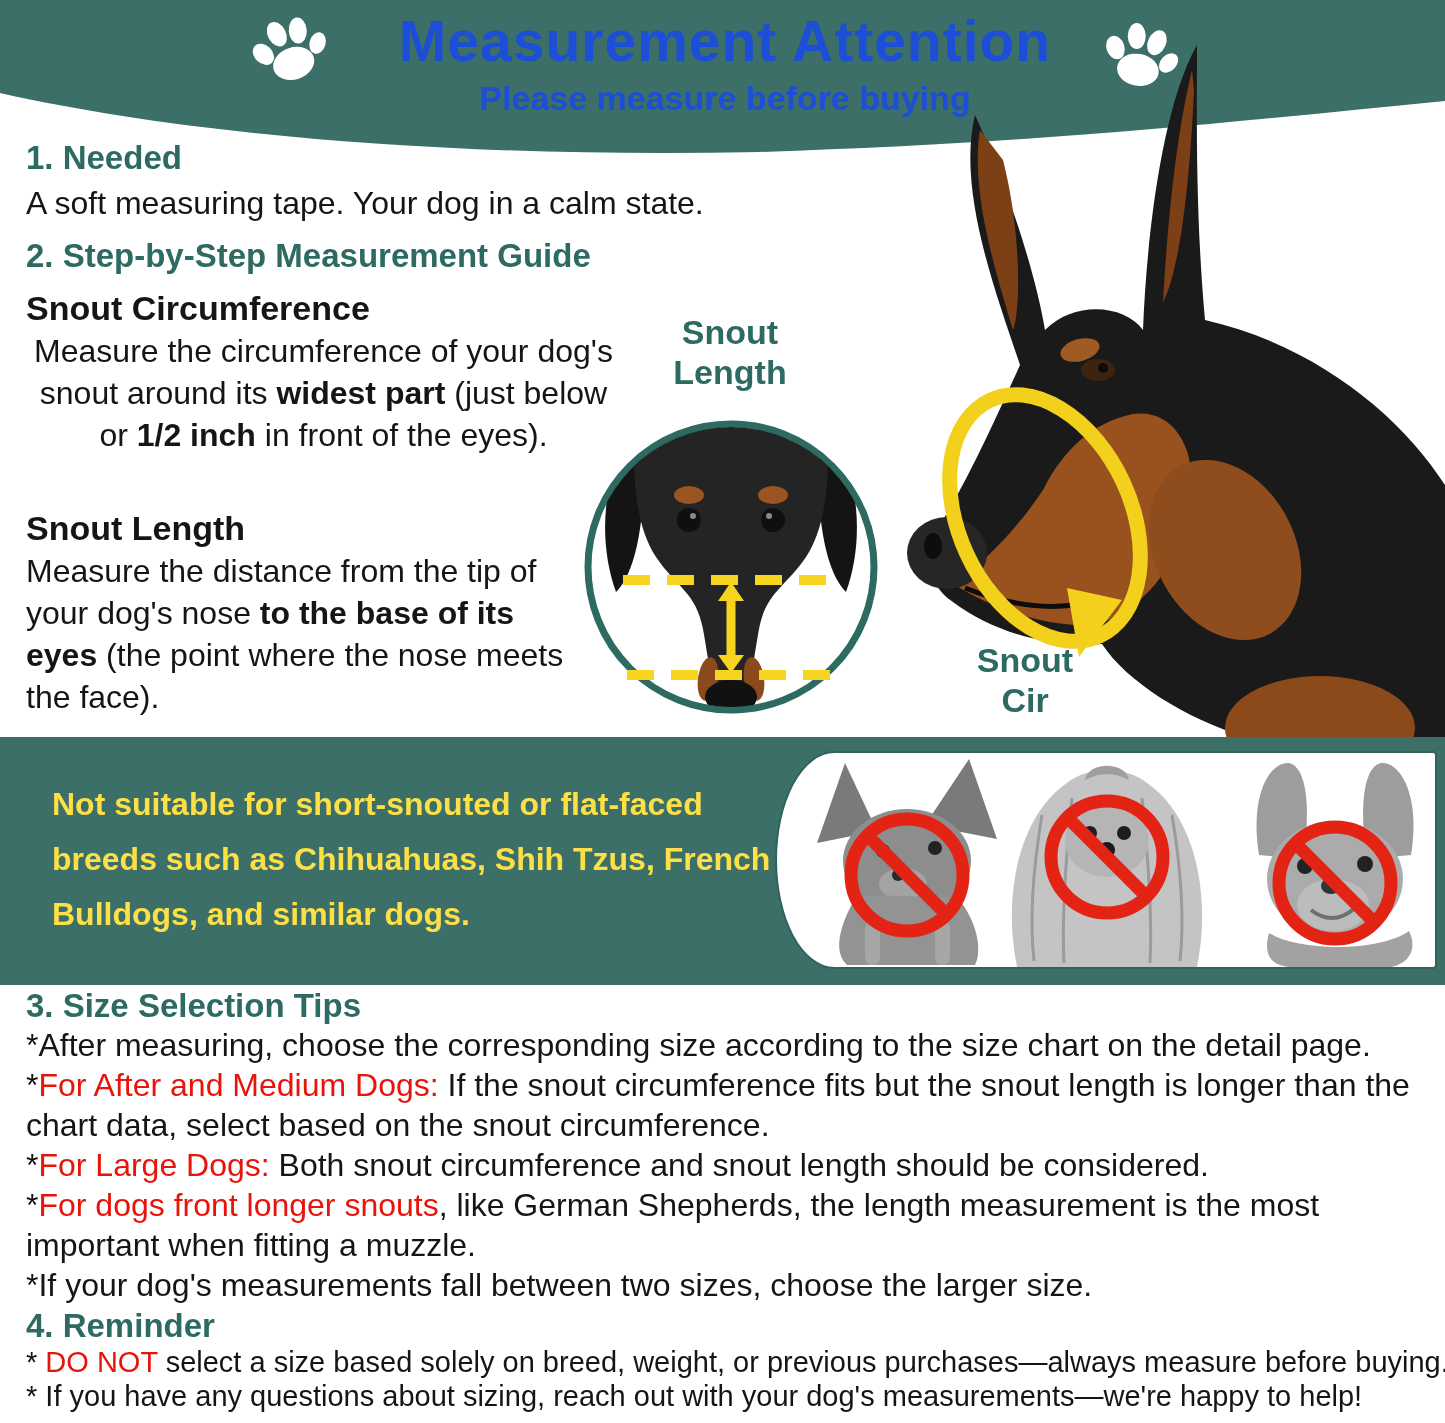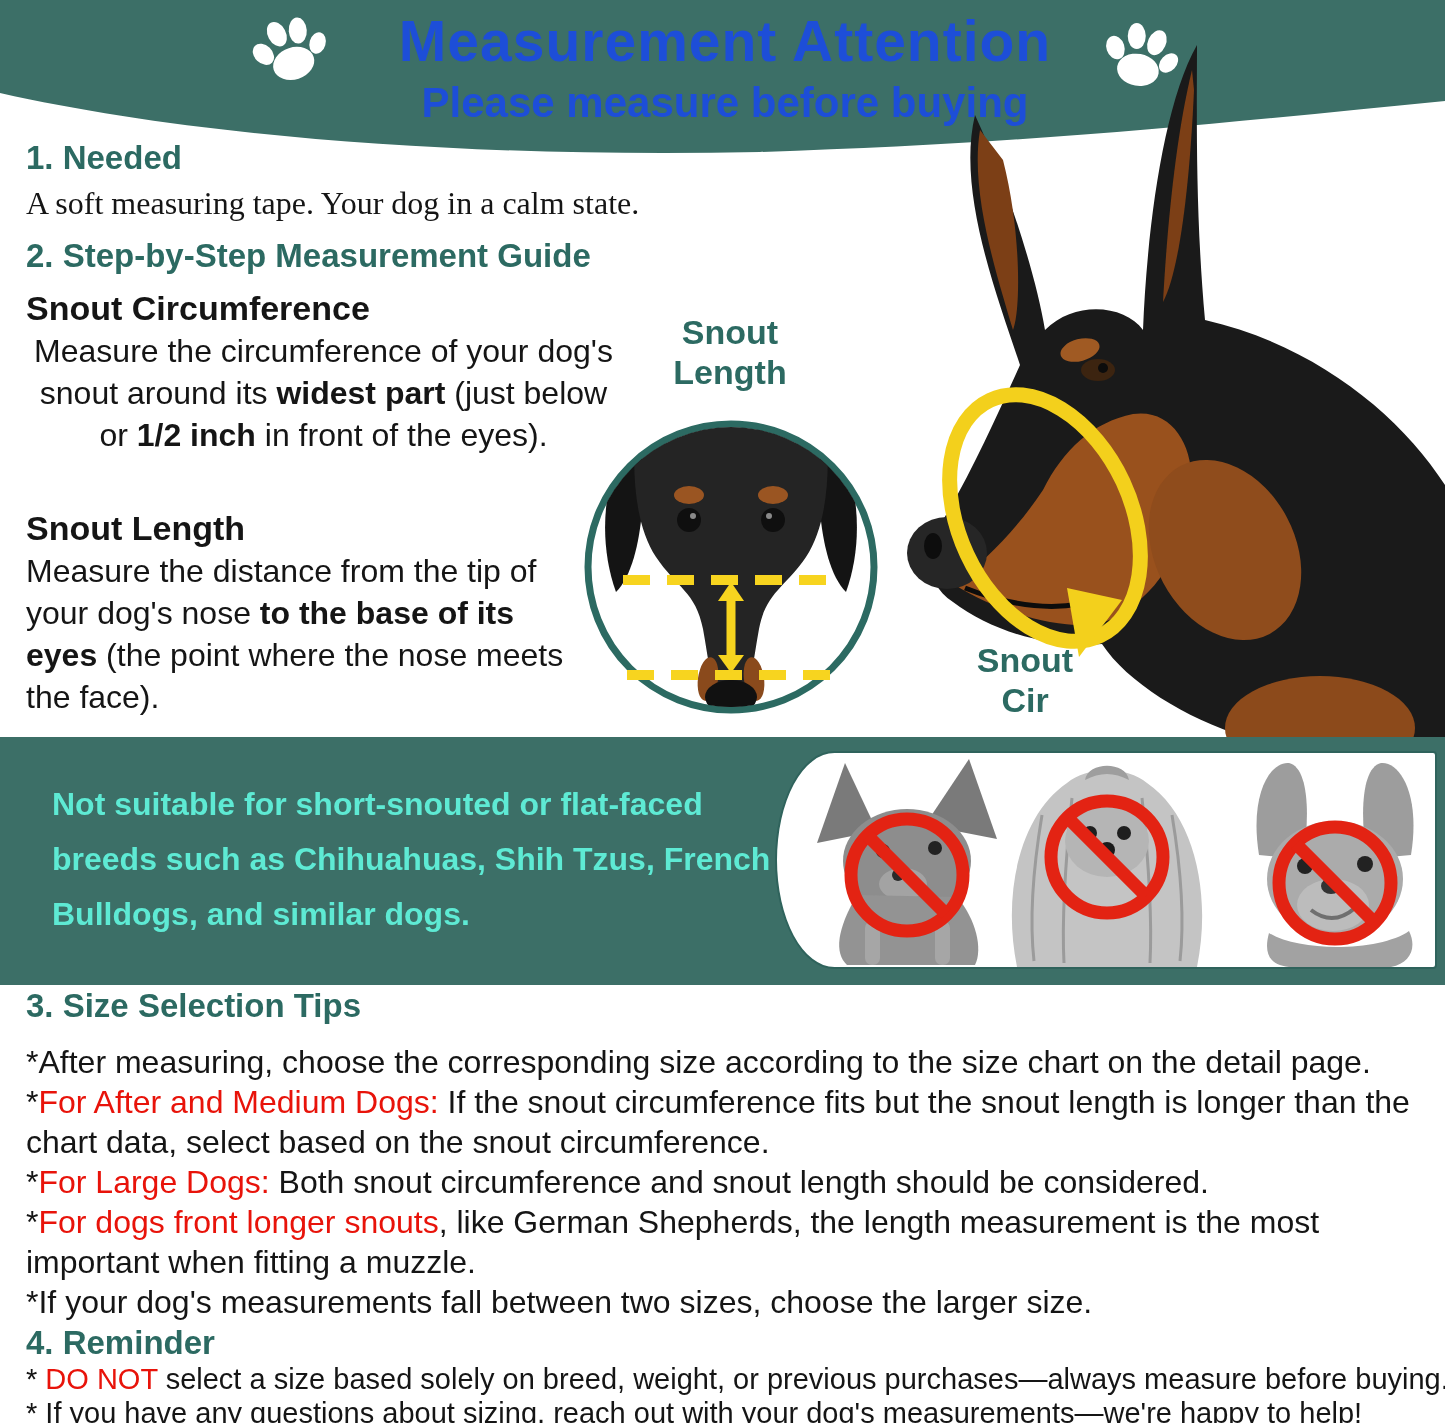"Please measure before buying" .subtitle { font-size: 42px -> 34px }
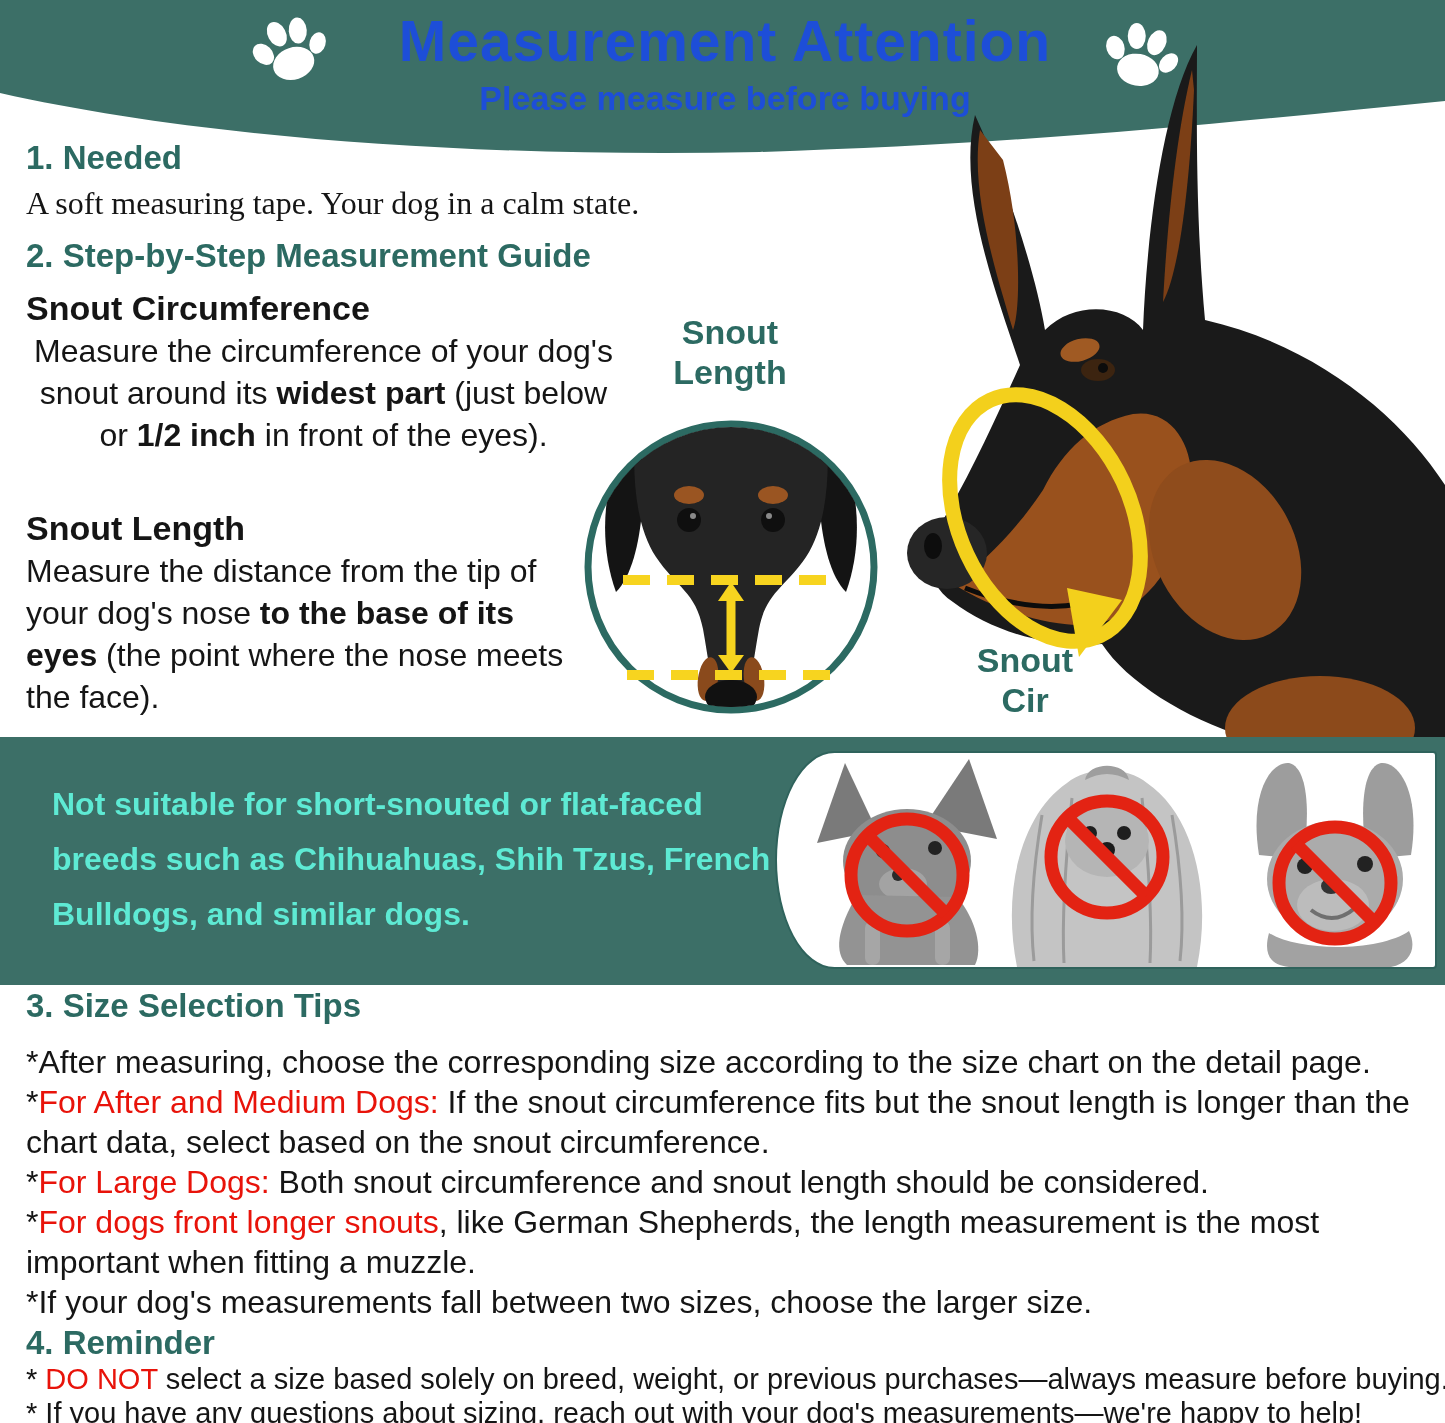"A soft measuring tape. Your" #s1-body { font-family: Liberation Serif, serif -> none }
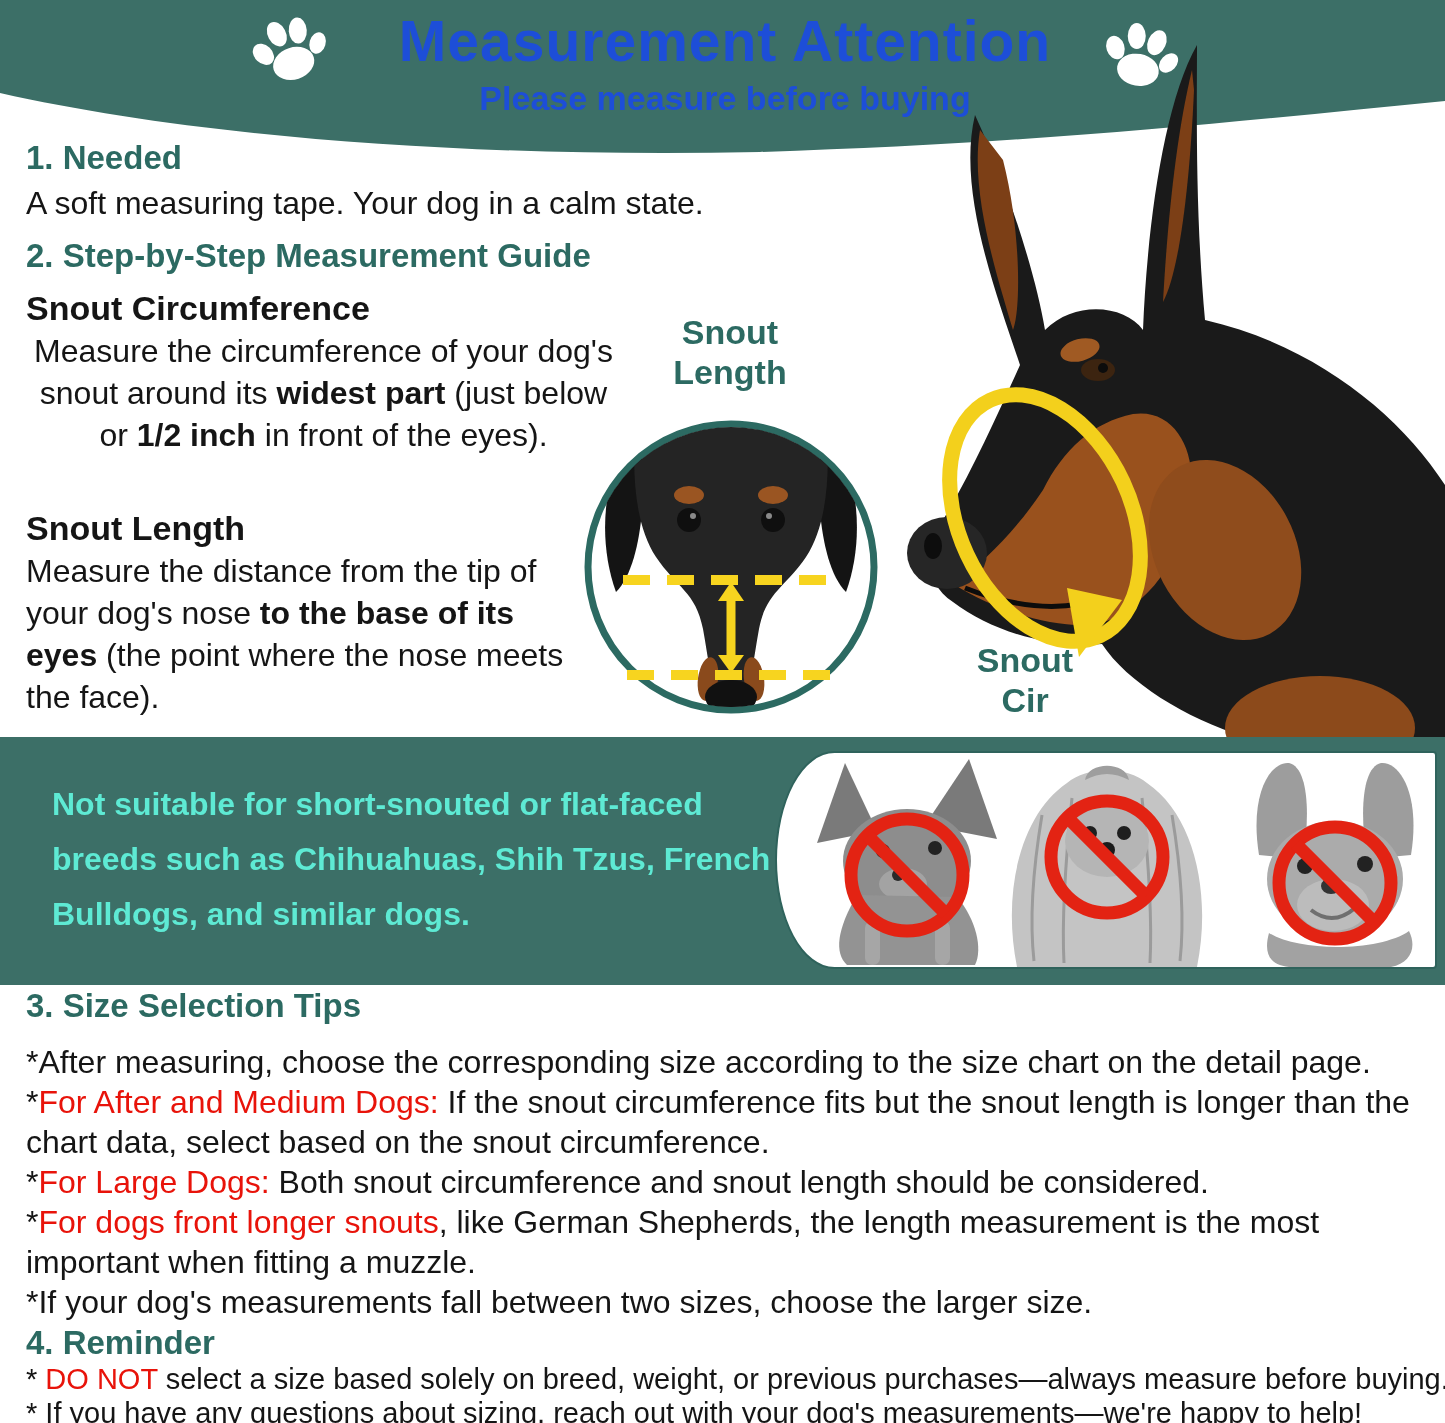"Not suitable for short-snouted or" .banner-text { color: #5eead4 -> #fde047 }
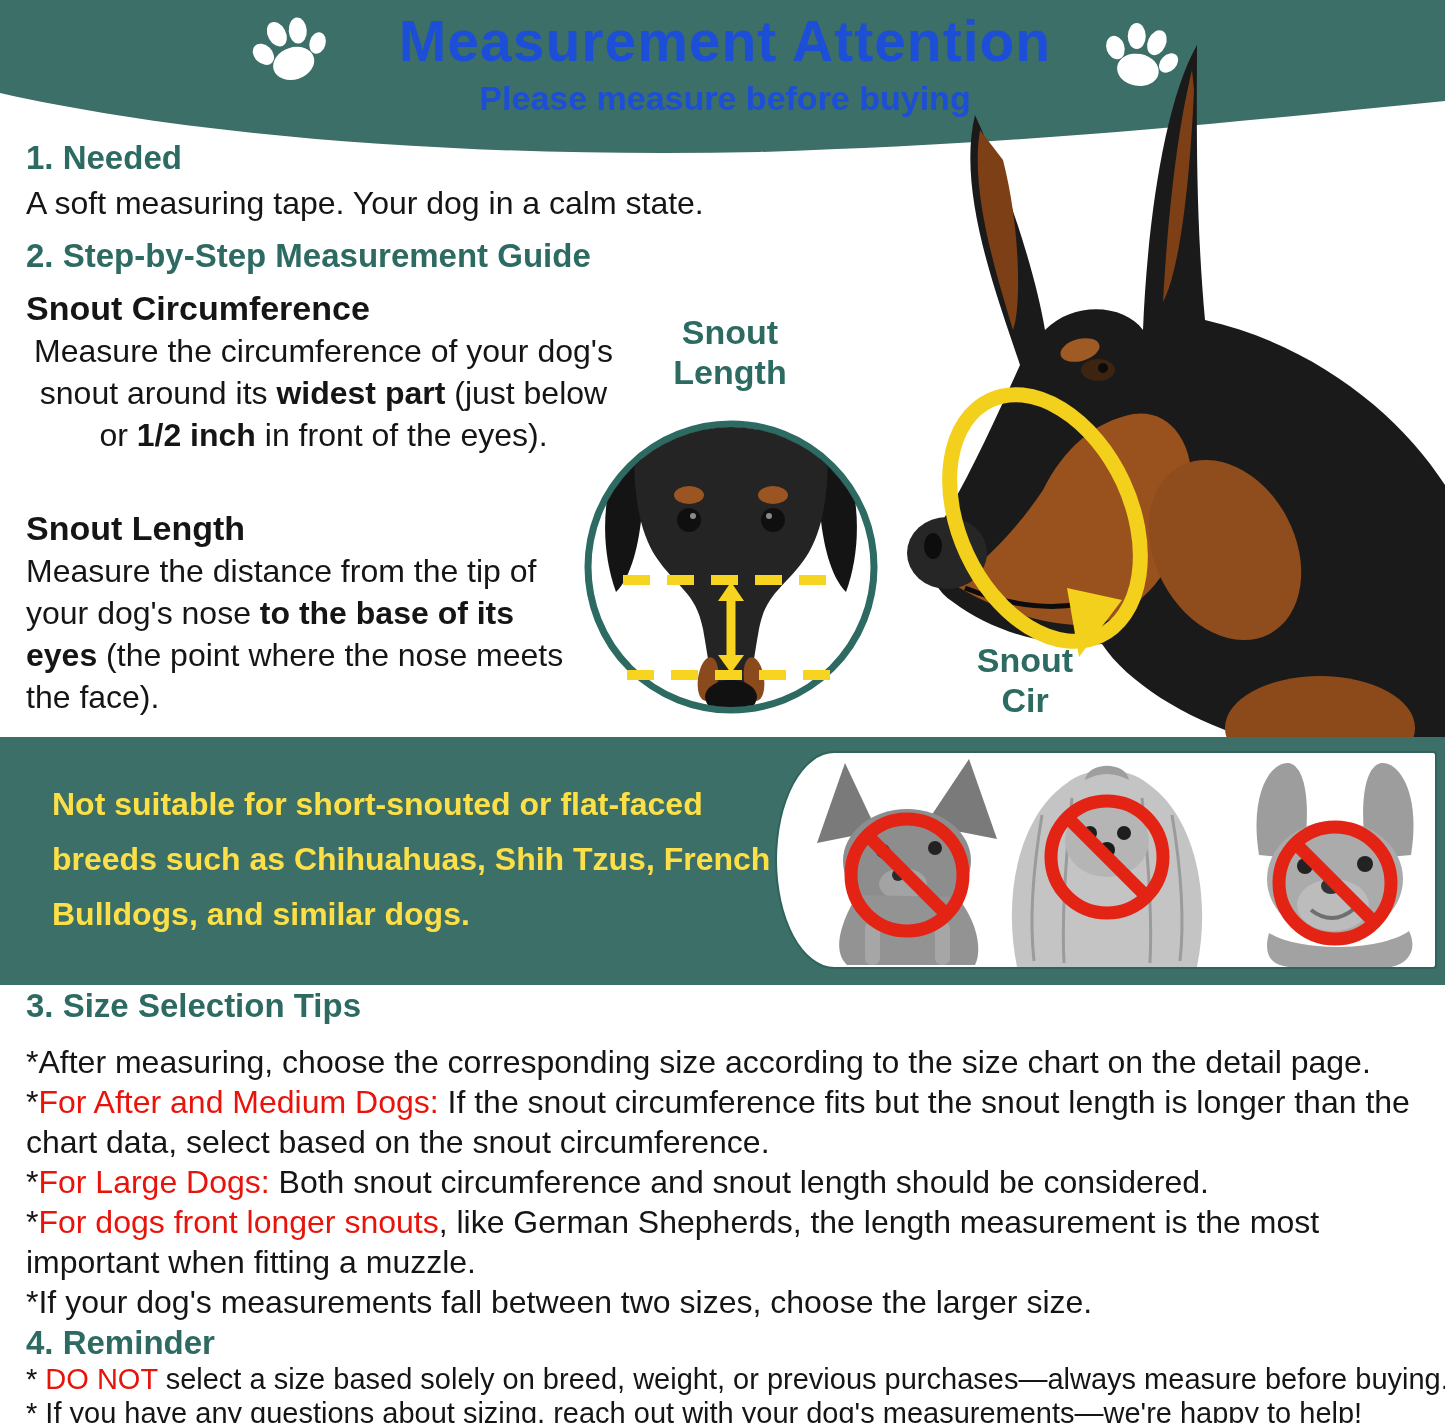"3. Size Selection Tips" .bottom-flow .h-teal { margin: 0 0 17px 0 -> 0 0 0 0 }
